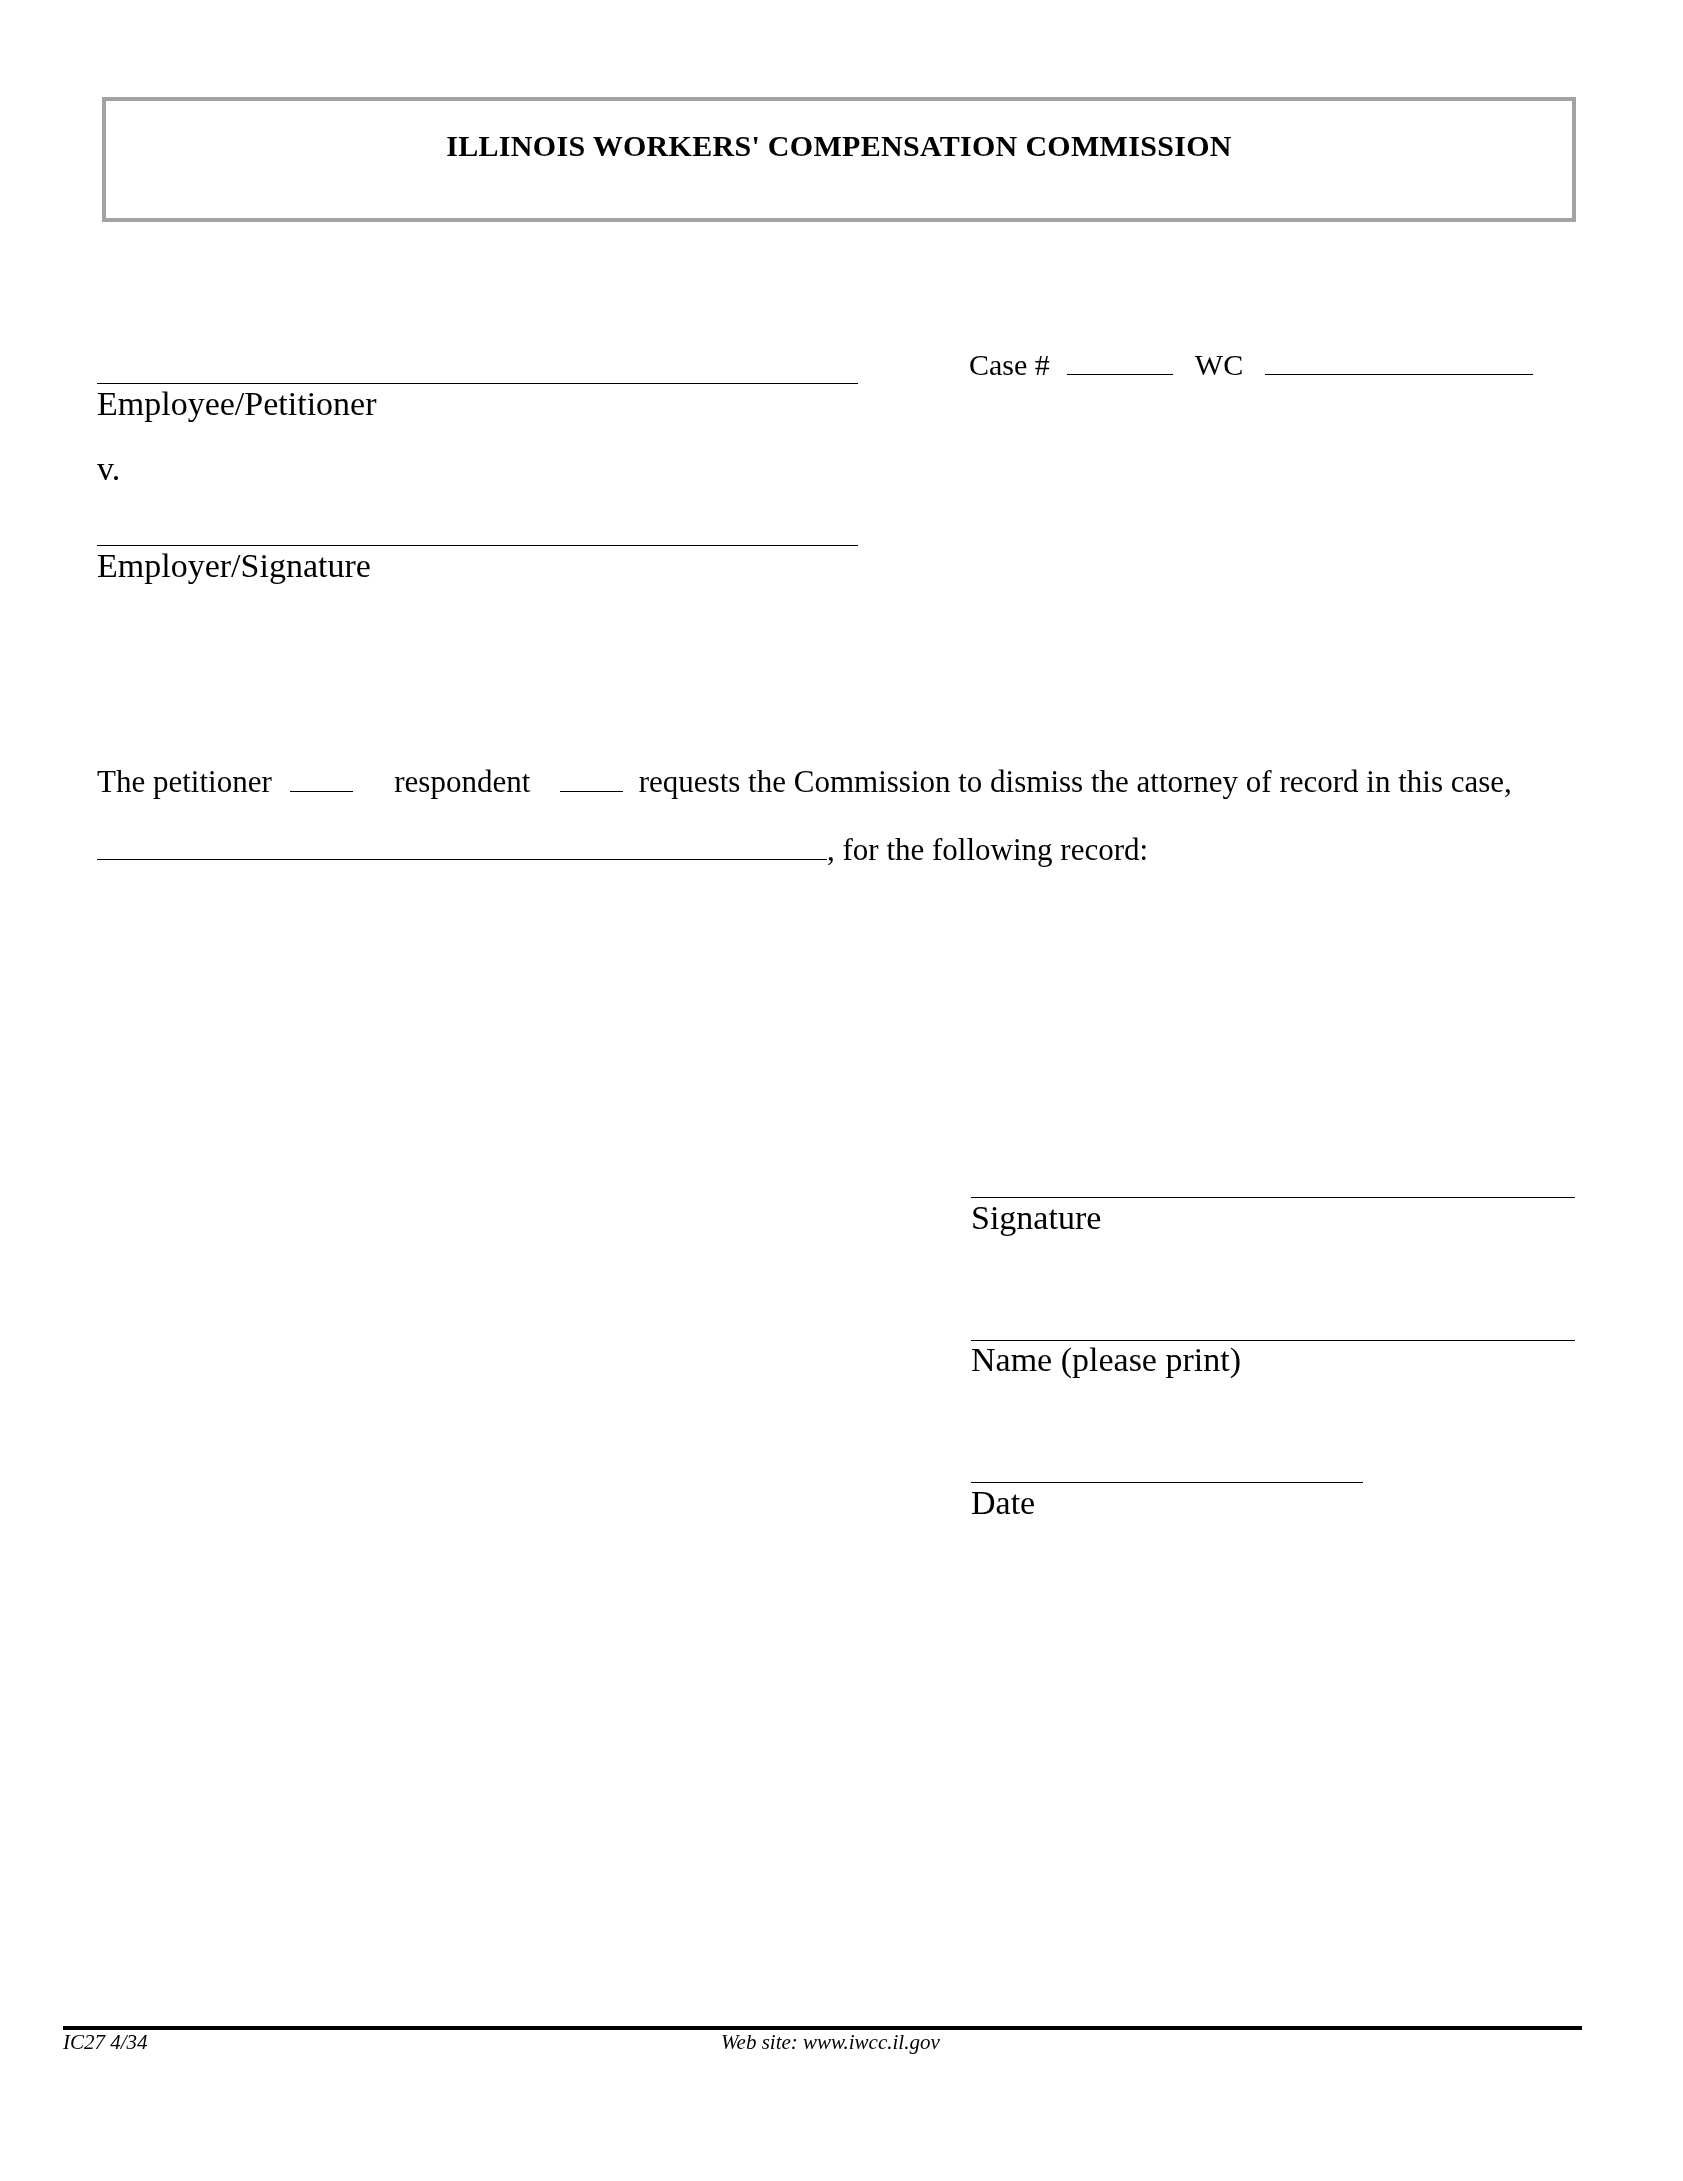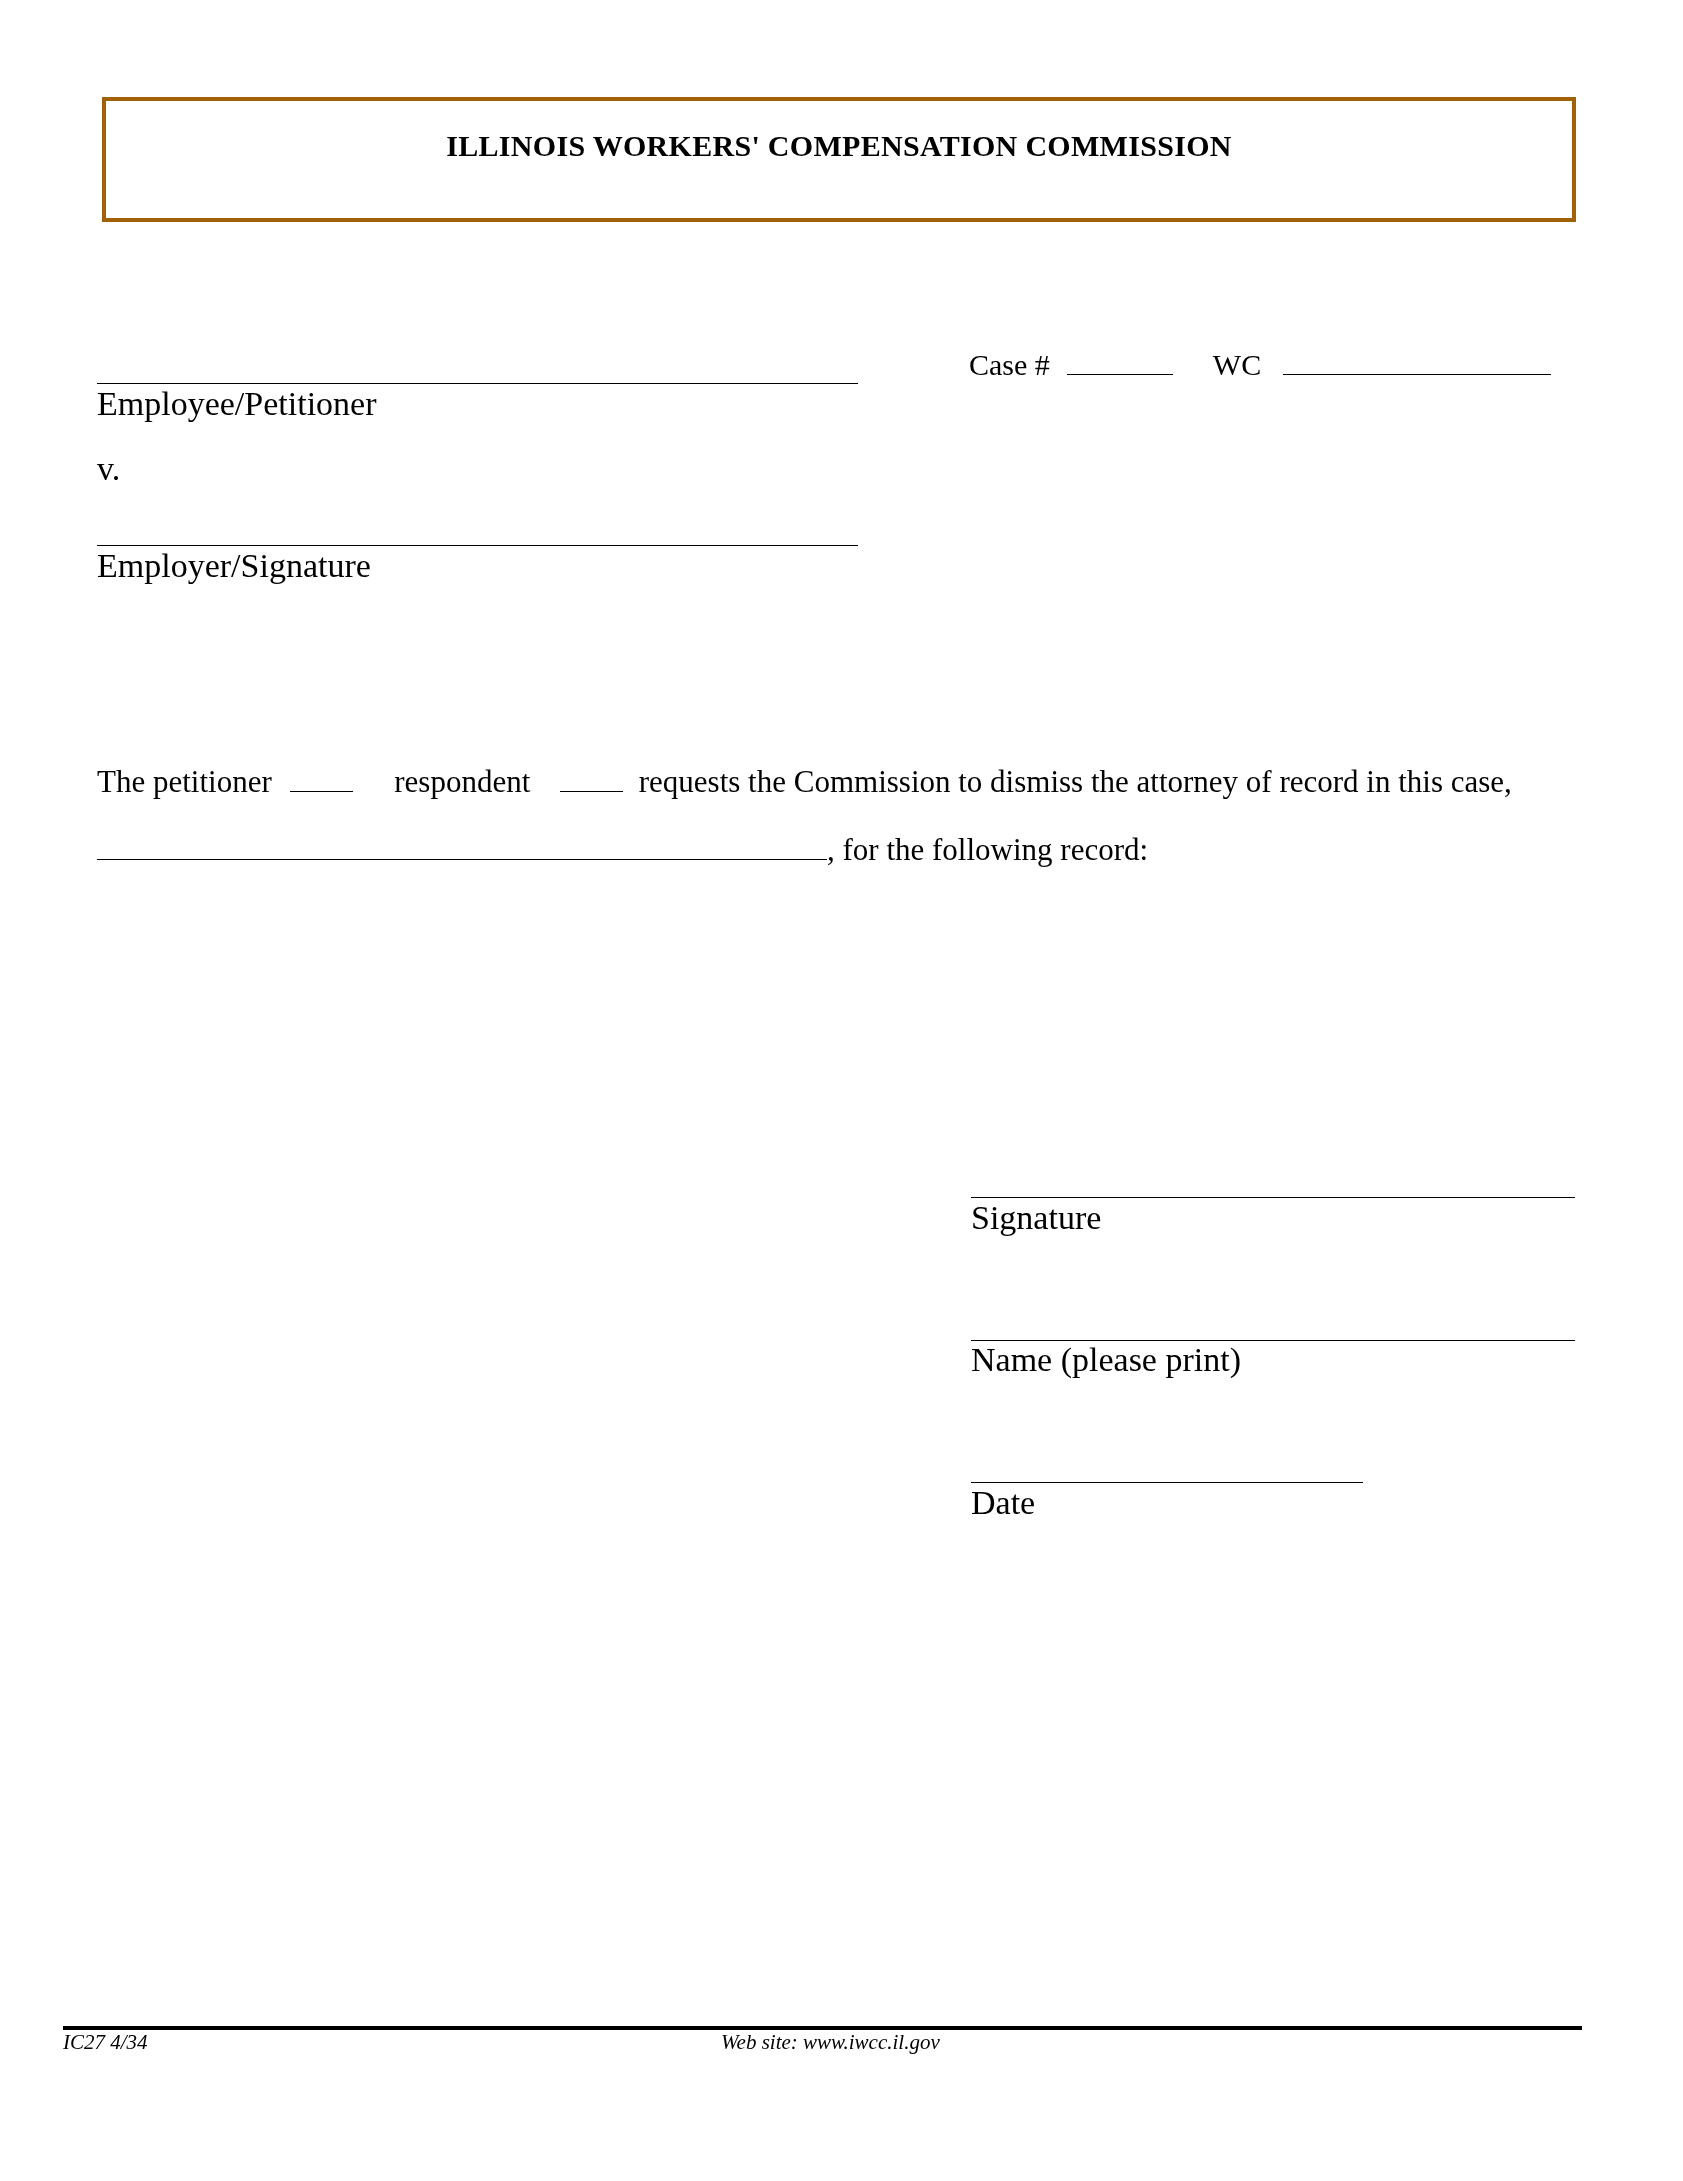"ILLINOIS WORKERS' COMPENSATION" .title-box { border: 4px solid #a16207 -> 4px solid #a3a3a3 }
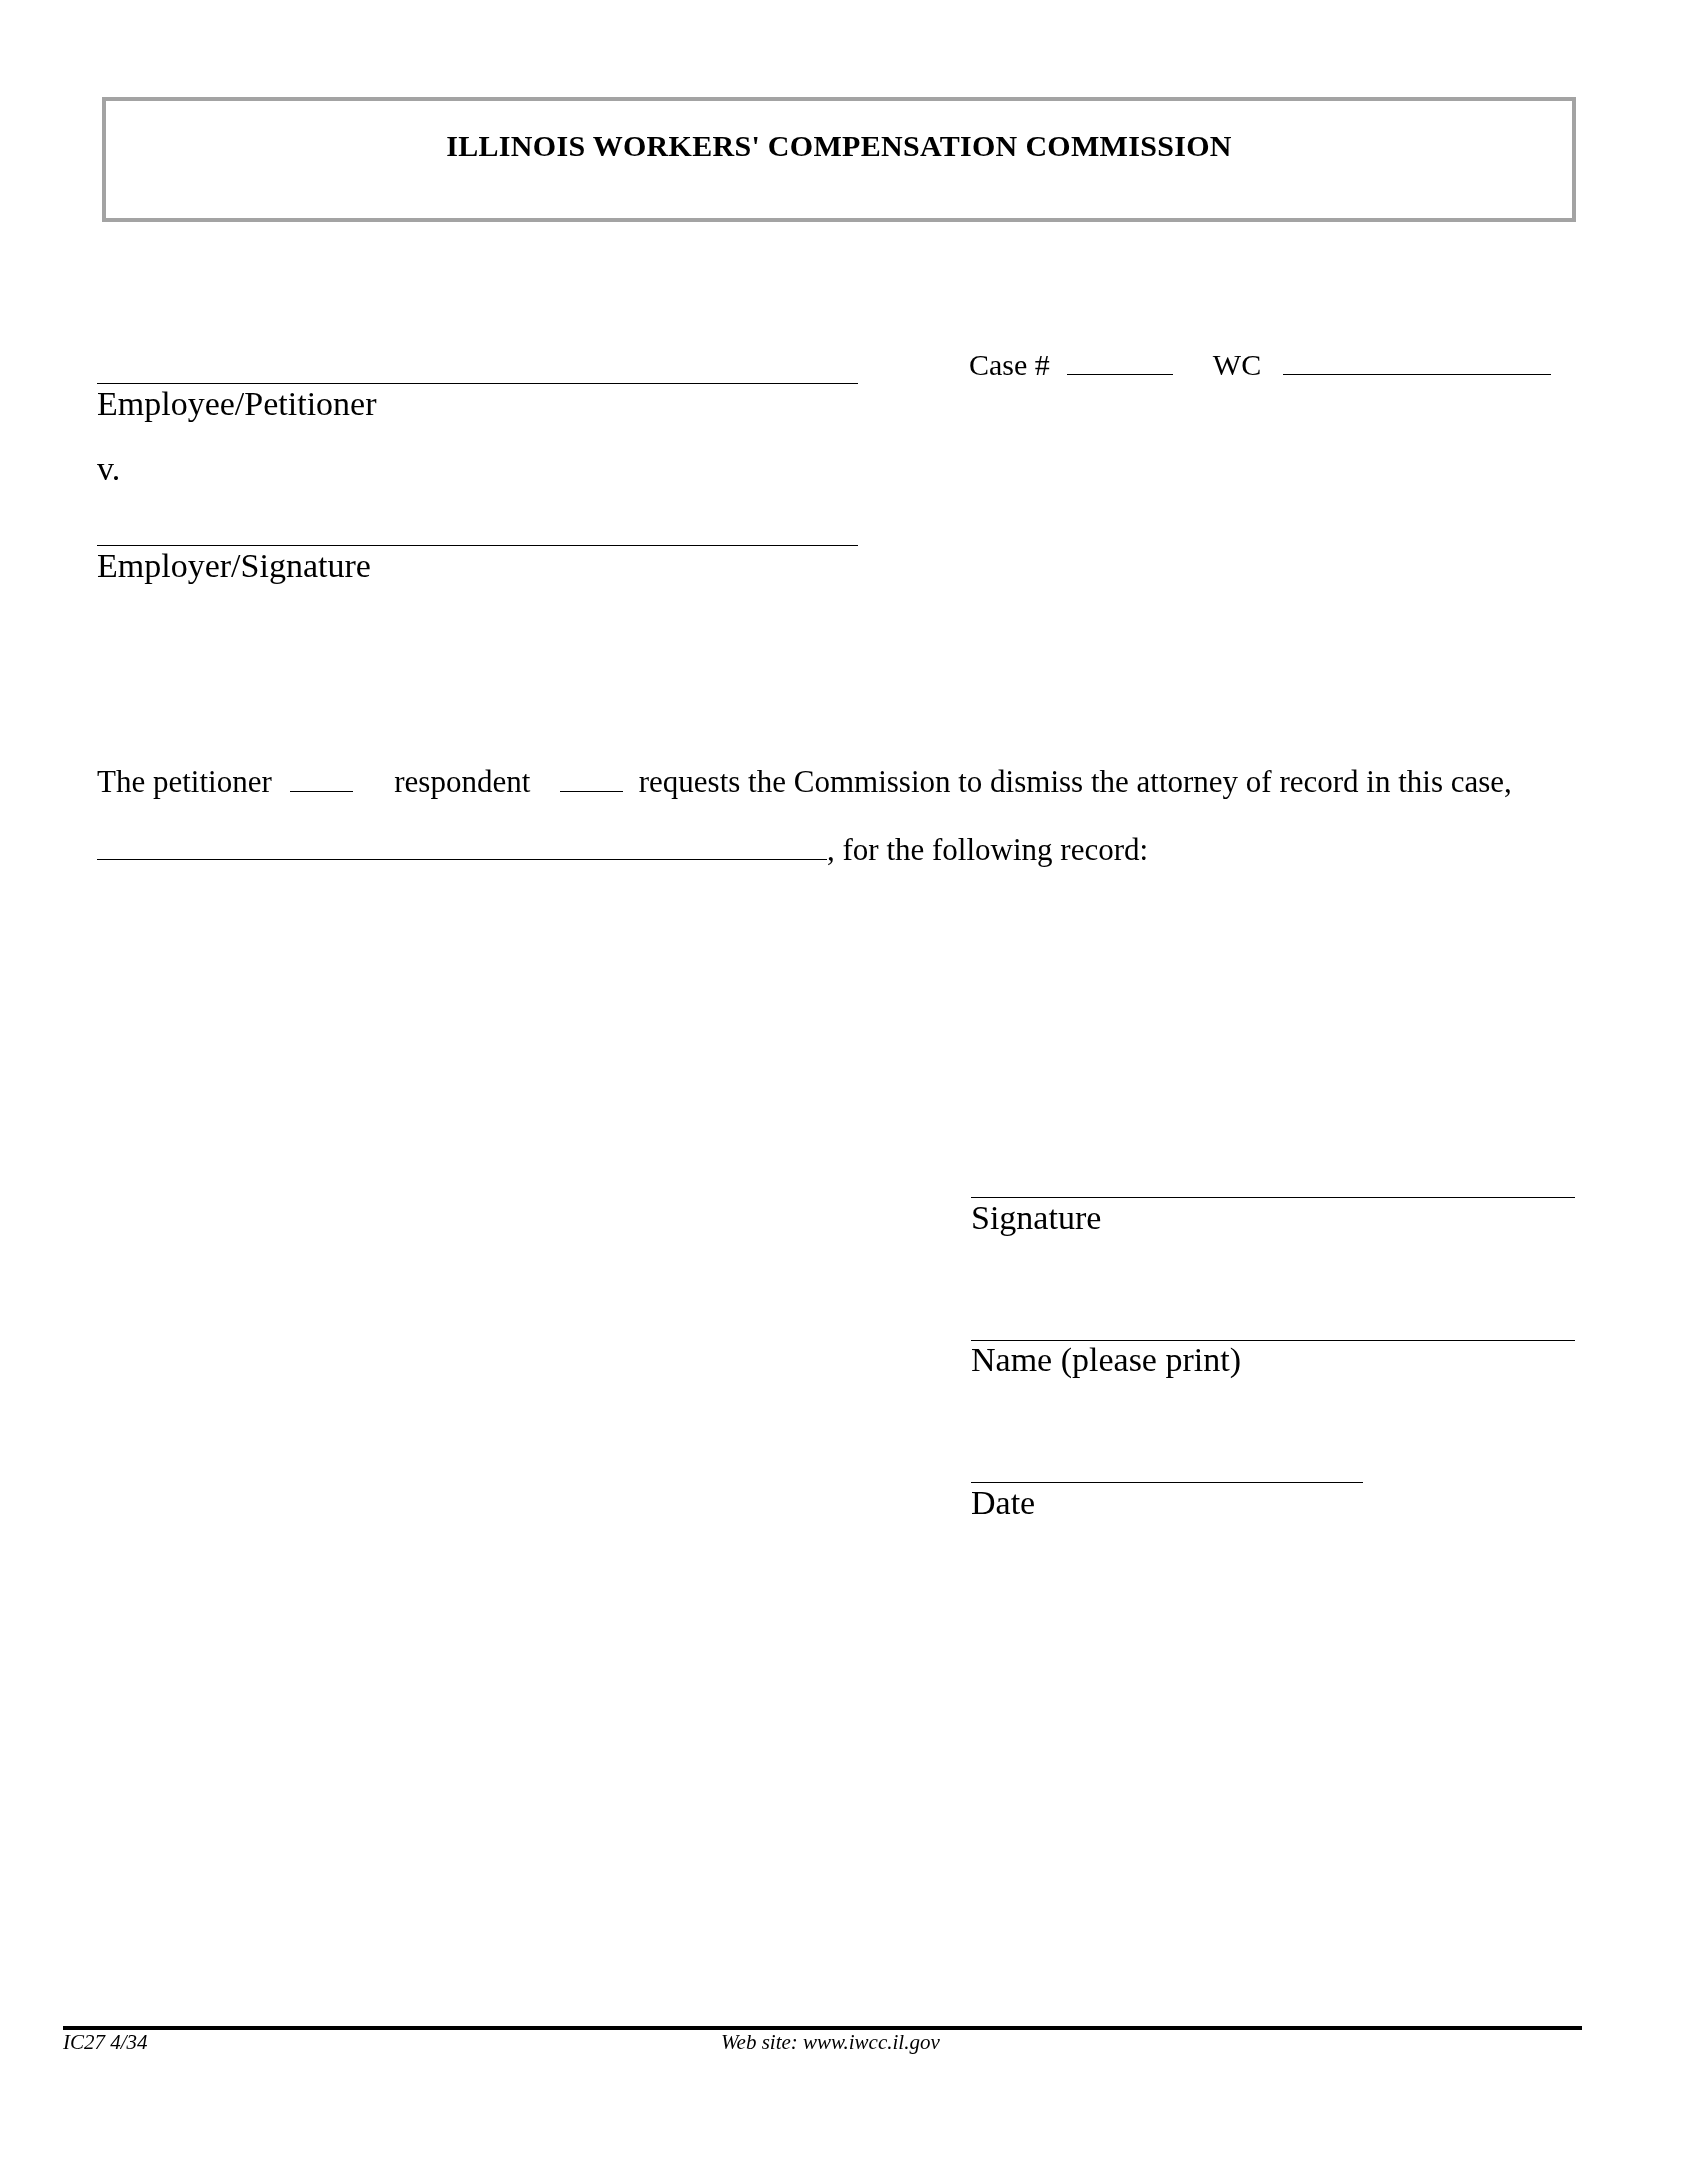"WC" span { margin-left: 32px -> 14px }
